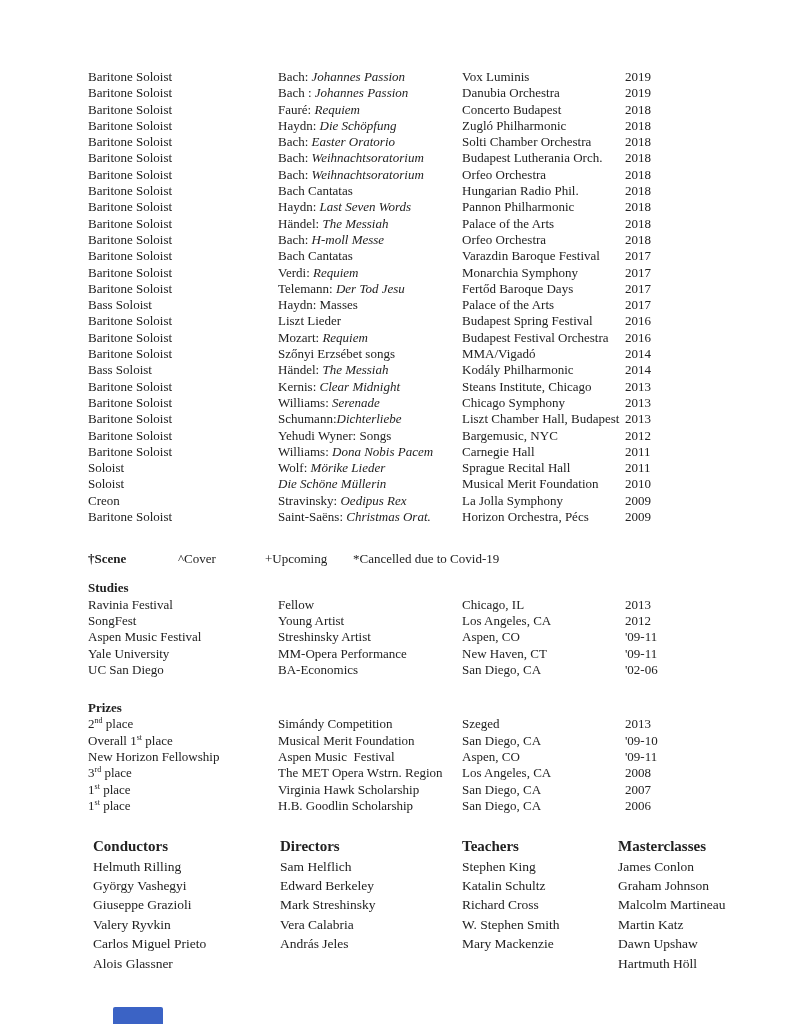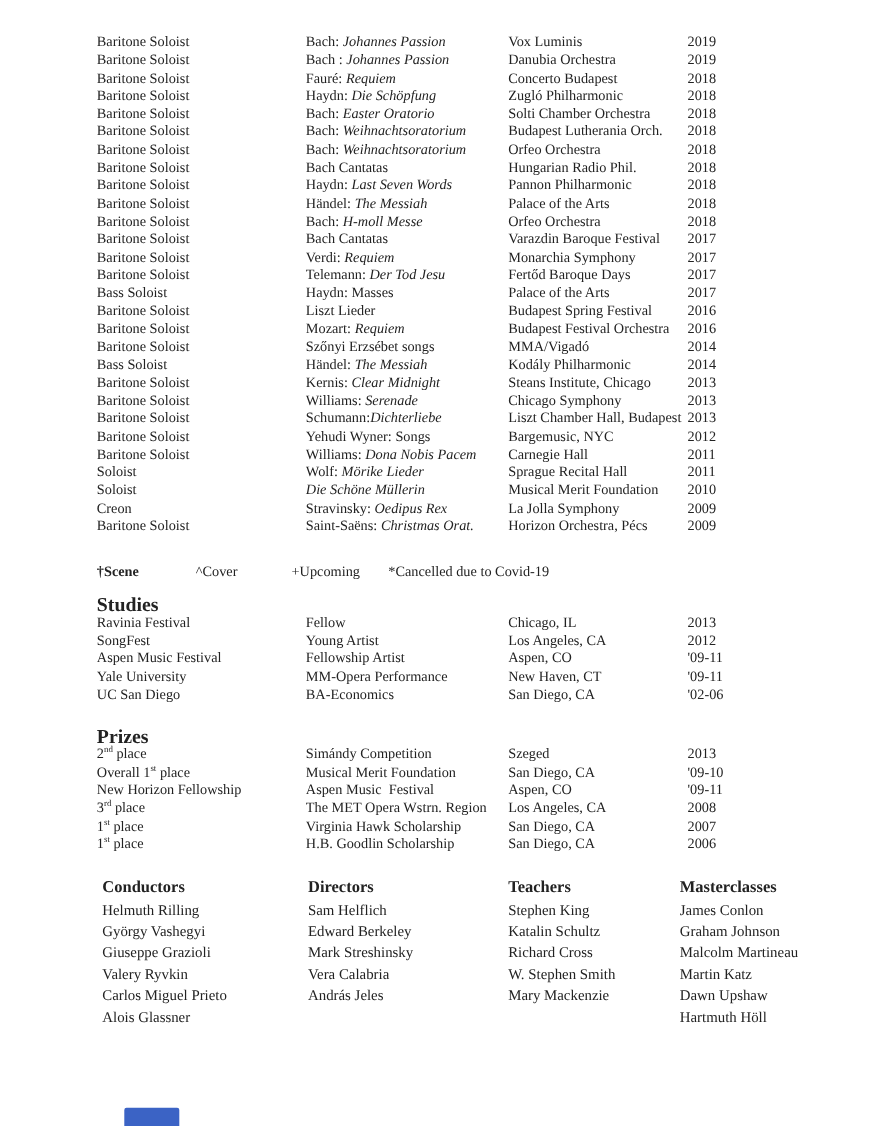"Baritone Soloist" .page { padding: 30px 40px 0 88px -> 69px 40px 0 88px }
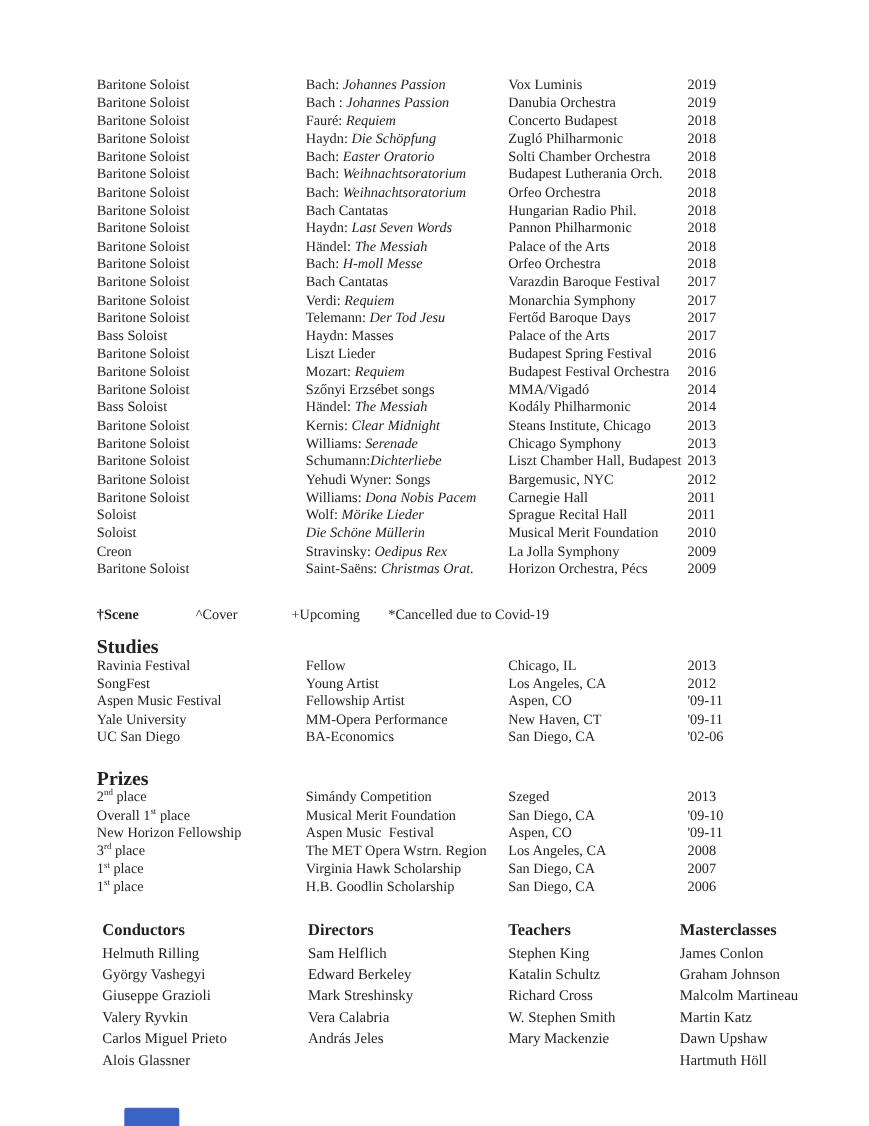"Studies" .sec-title { font-size: 18px -> 13px }
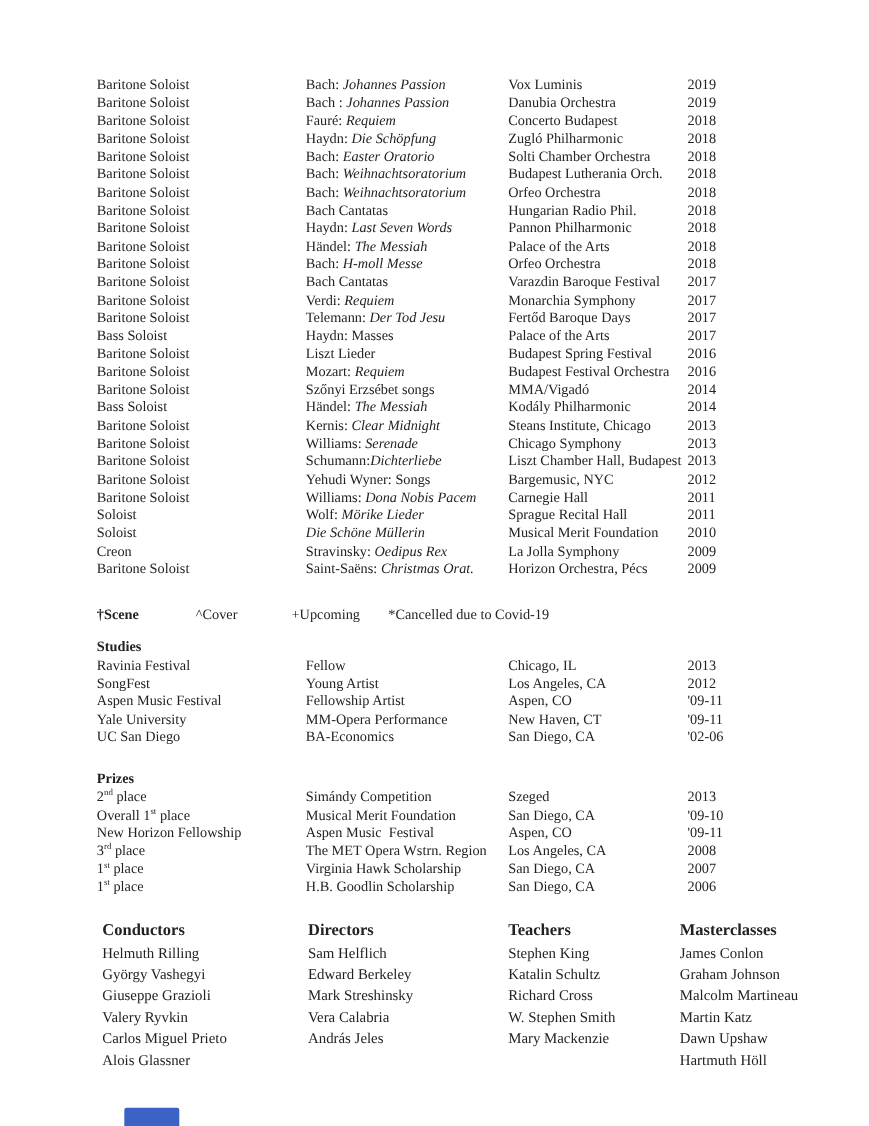"Fellowship Artist" div { text: Fellowship -> Streshinsky }
